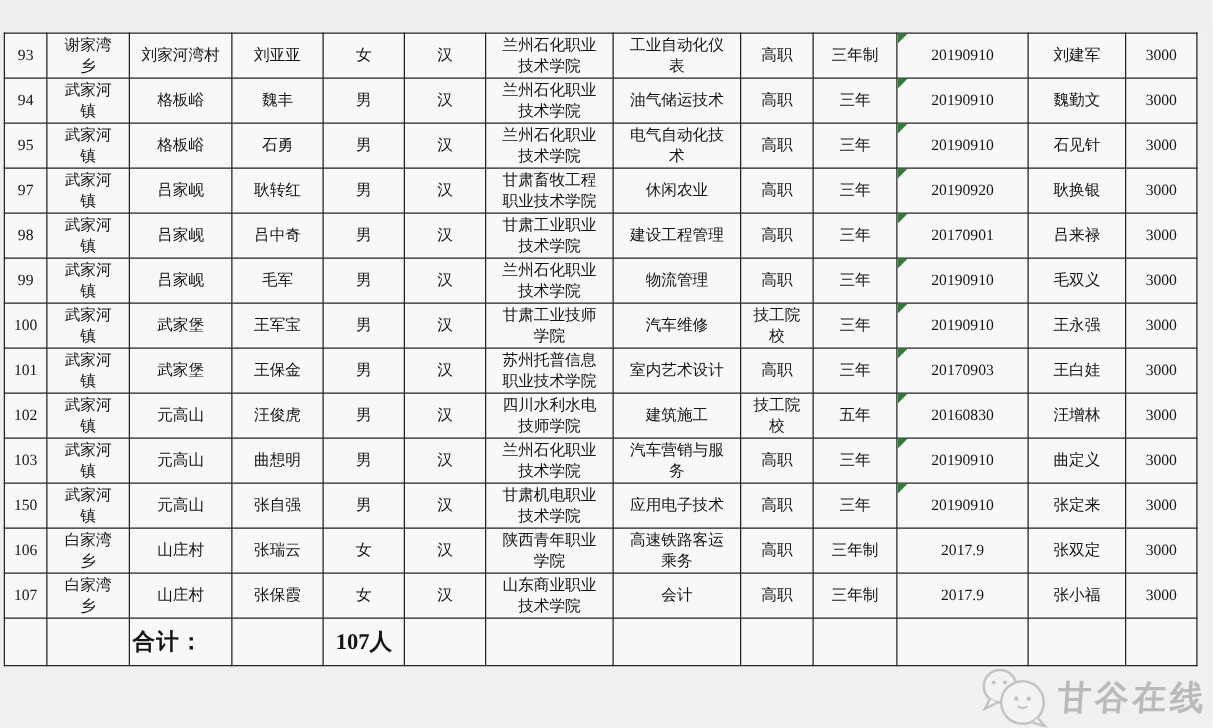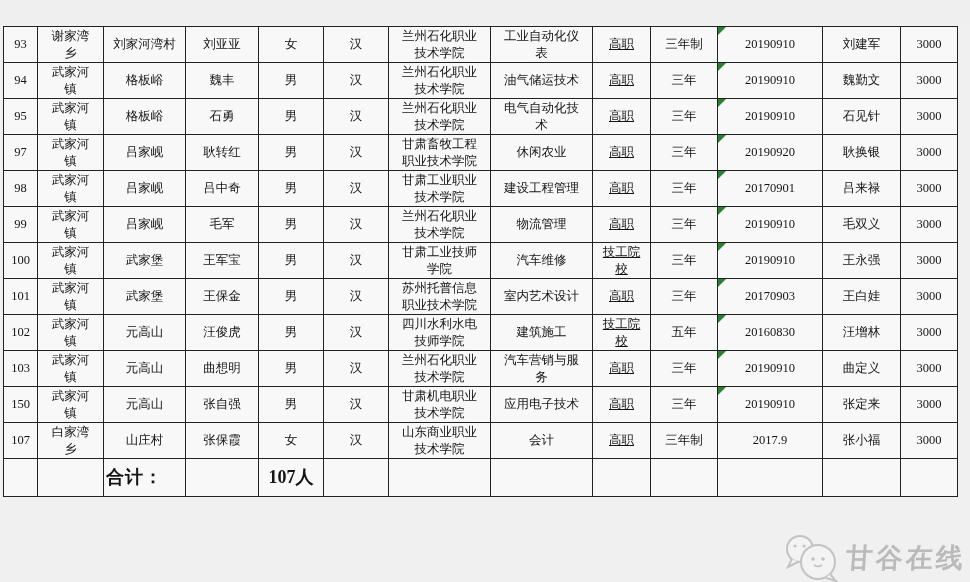"高职" td.c-level { text-decoration: underline -> none }
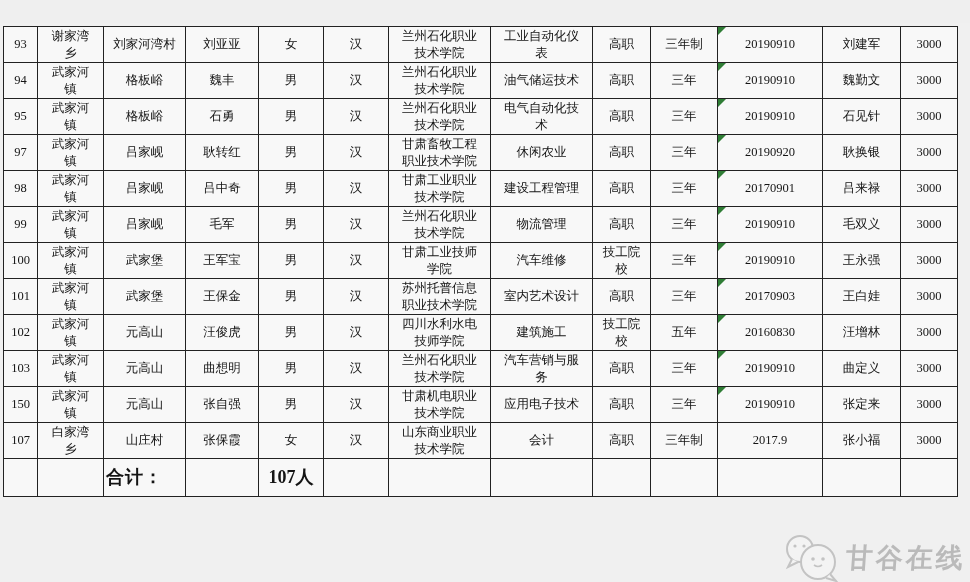"106" tr { html: none -> <tr> <td>106</td> <td>白家湾乡</td> <td>山庄村</td> <td>张瑞云</td> <td>女</td> <td>汉</td> <td>陕西青年职业学院</td> <td>高速铁路客运乘务</td> <td>高职</td> <td>三年制</td> <td><span>2017.9</span></td> <td>张双定</td> <td>3000</td> </tr> }
